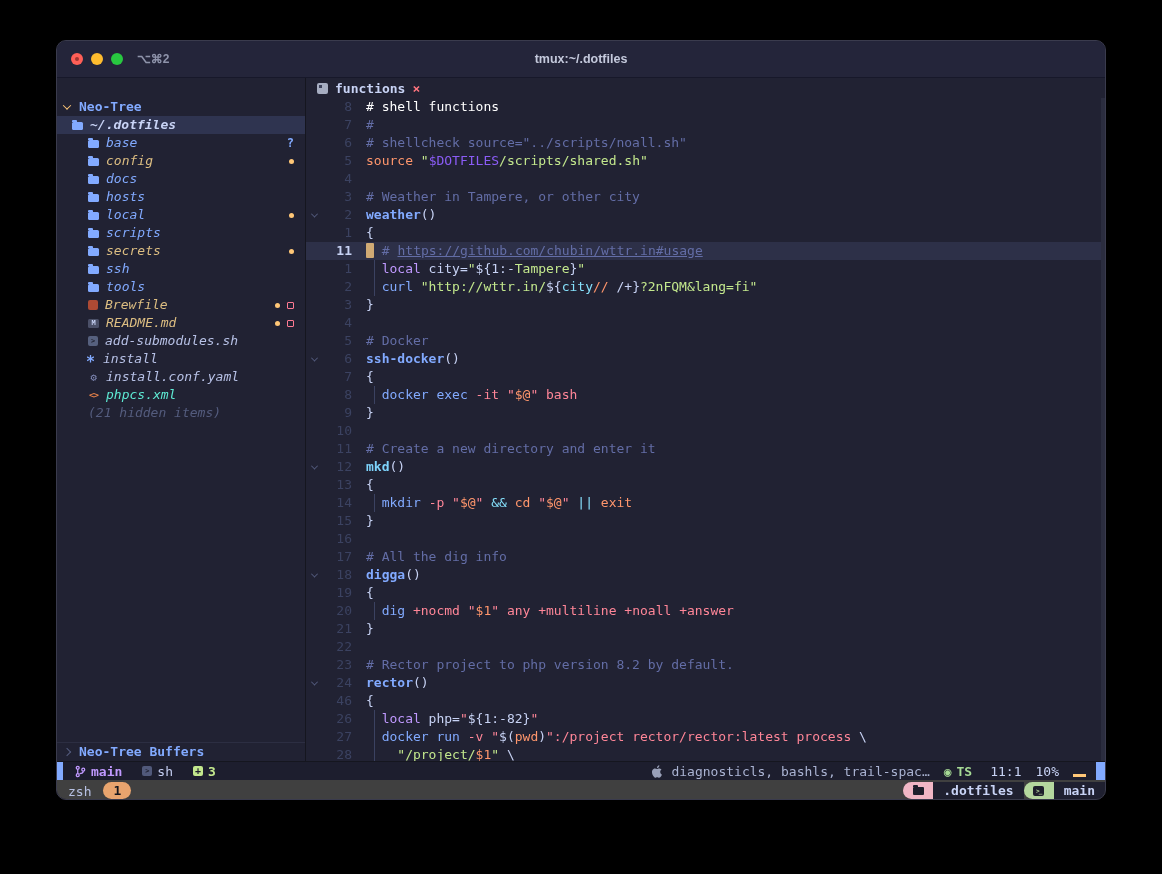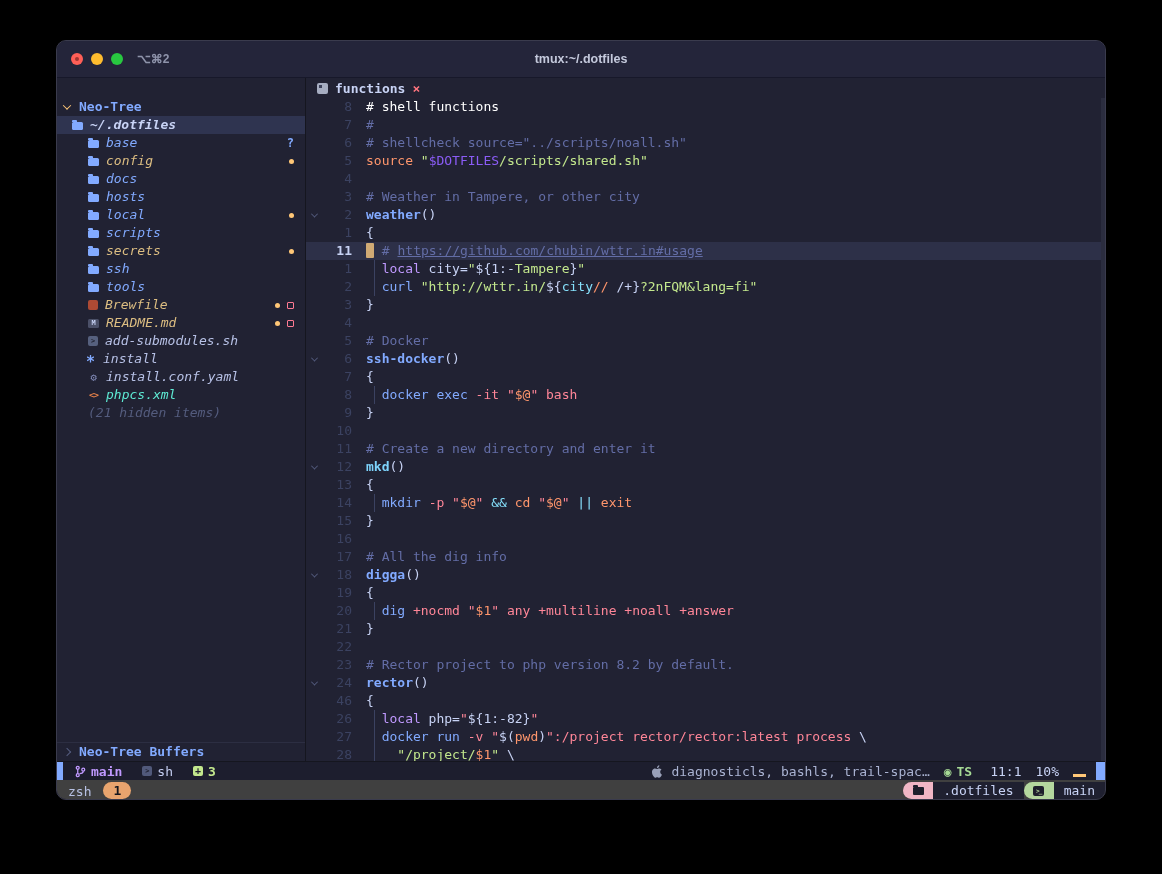".dotfiles" .tm-label { font-weight: none -> bold }
